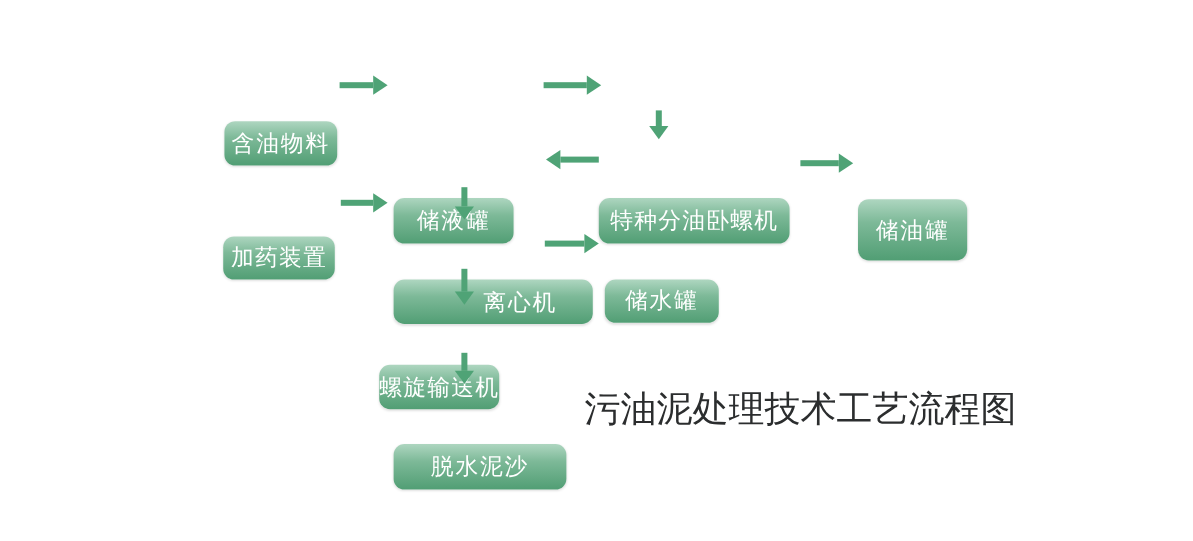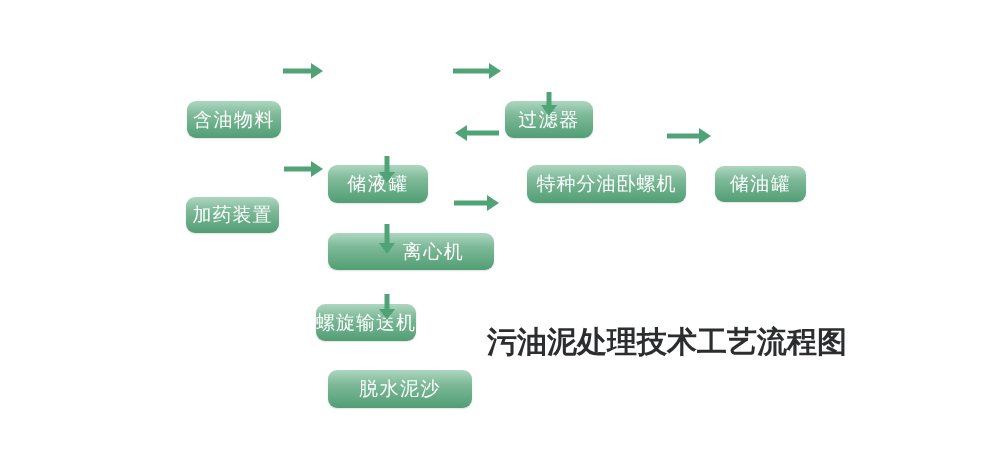"过滤器" div.node { html: <div>过滤器</div> -> none }
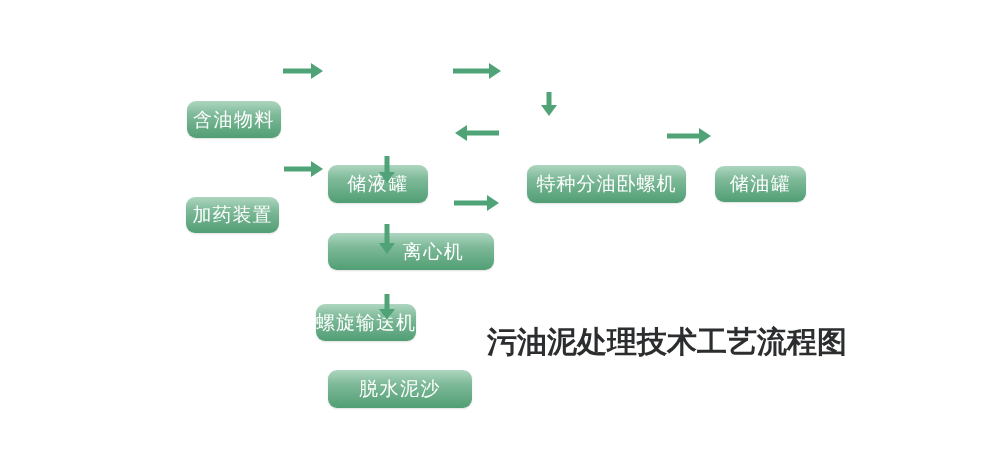"特种分油卧螺机" .n-decanter { left: 527px -> 499px }
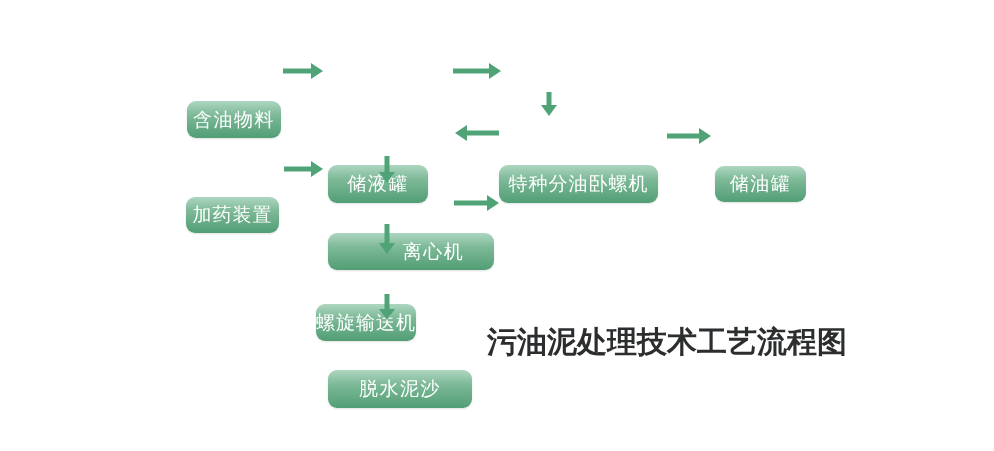"储油罐" .n-oiltank { height: 36px -> 51px }
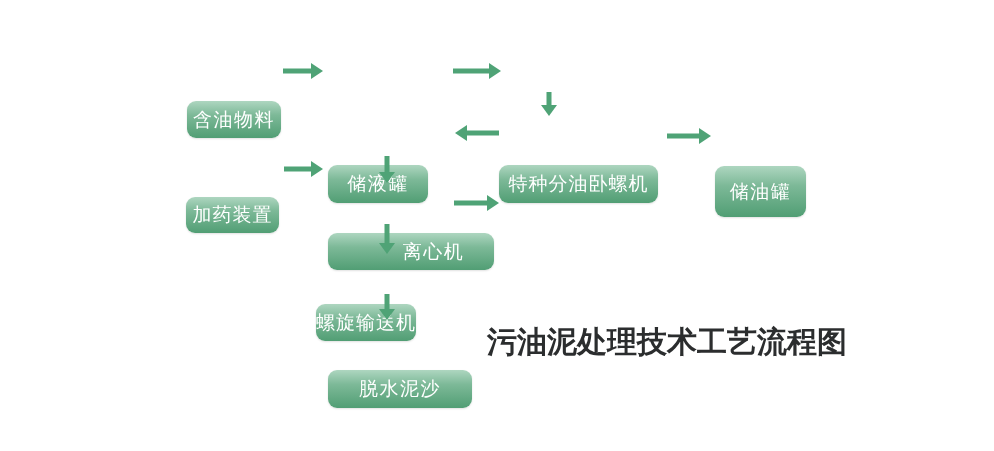"储水罐" div.node { html: none -> <div>储水罐</div> }
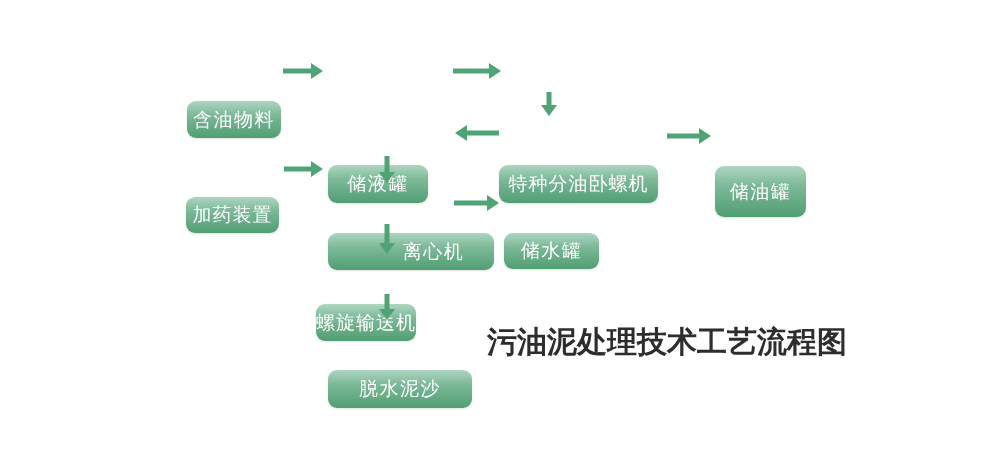"污油泥处理技术工艺流程图" .title { font-weight: bold -> normal }
